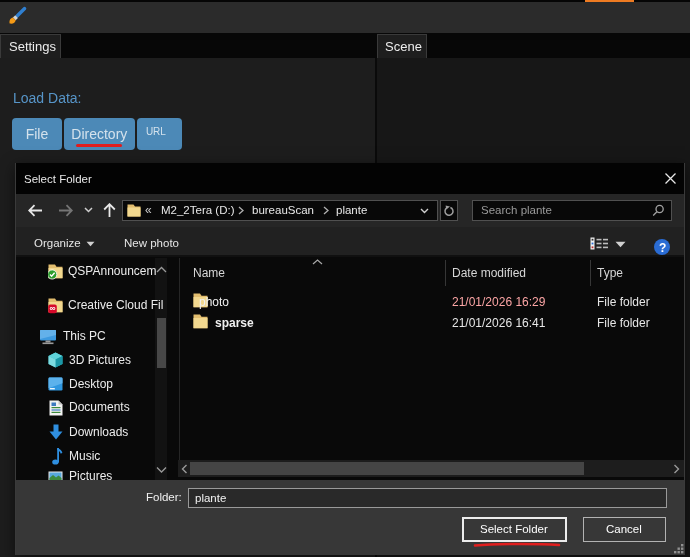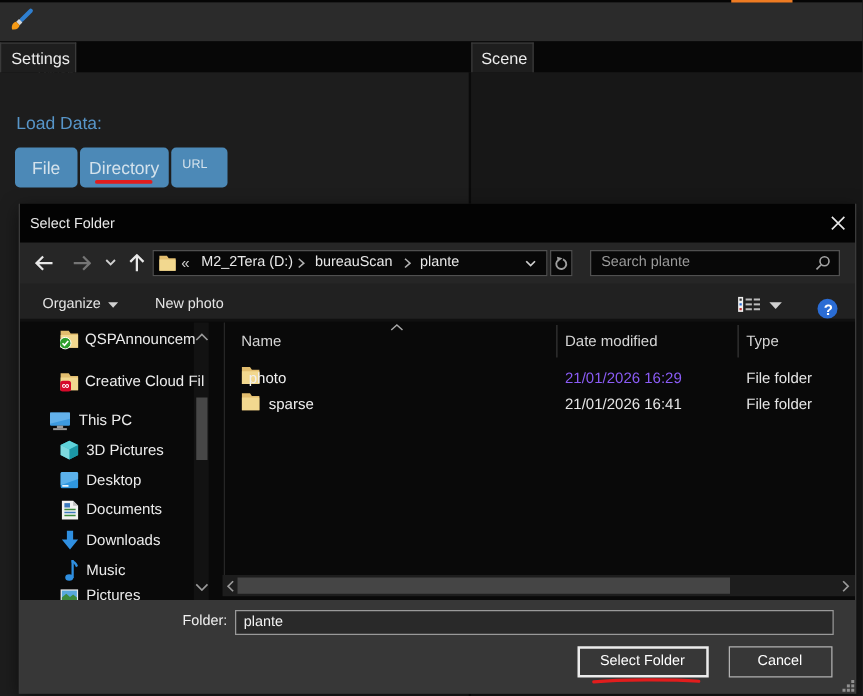"21/01/2026 16:29" div.abs { color: #8b5cf6 -> #fca5a5 }
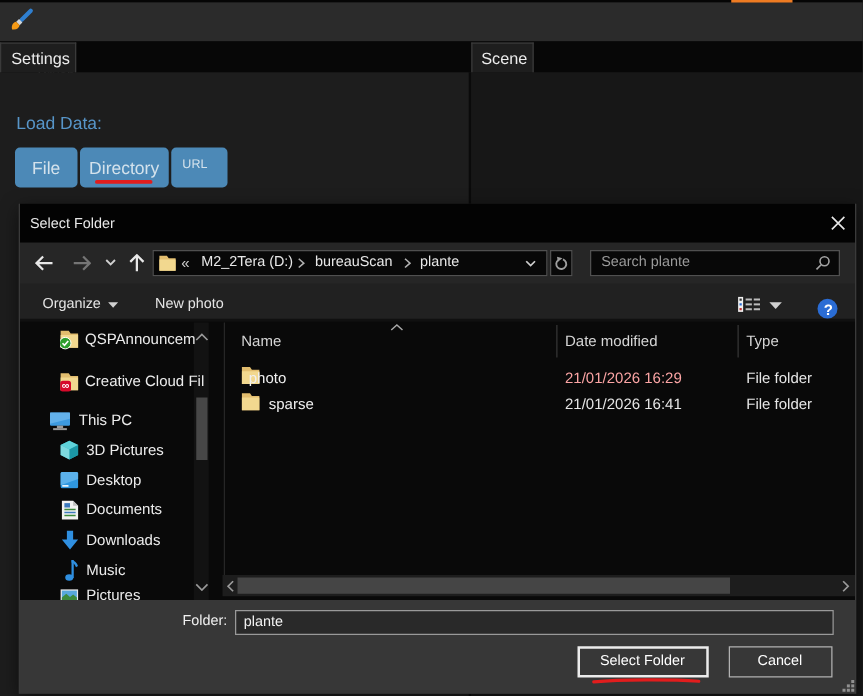"sparse" div.abs { font-weight: none -> bold }
